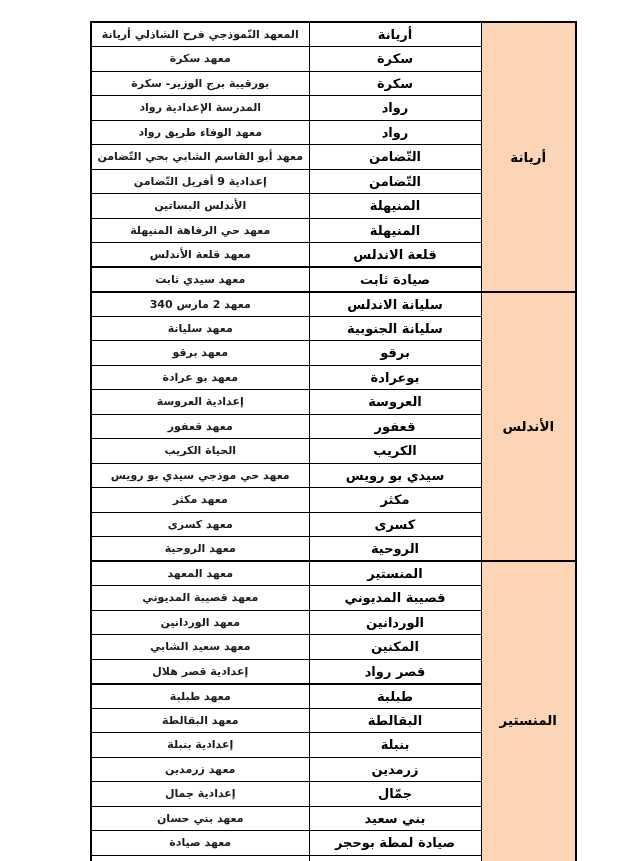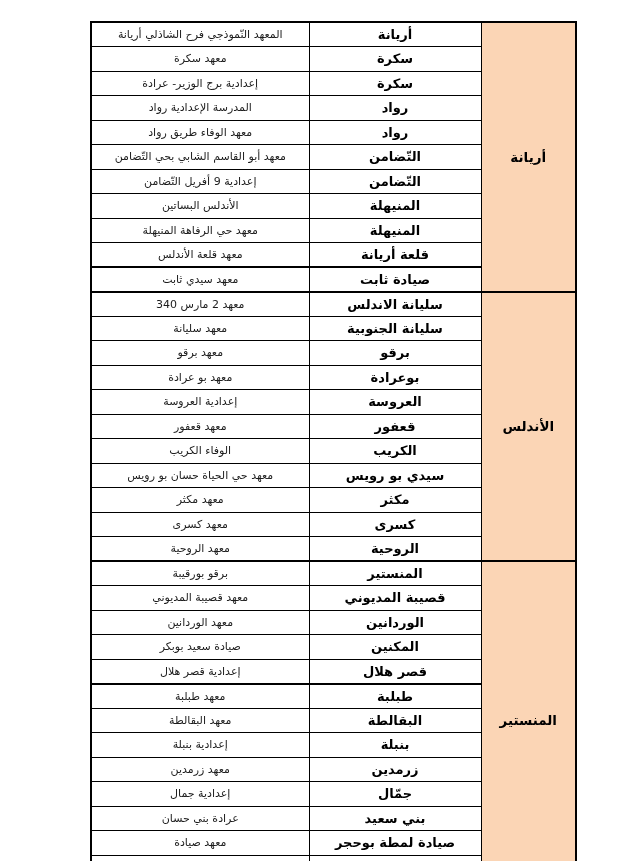"المعهد النّموذجي فرح الشاذلي أريانة" td.institute-cell { font-weight: normal -> bold }
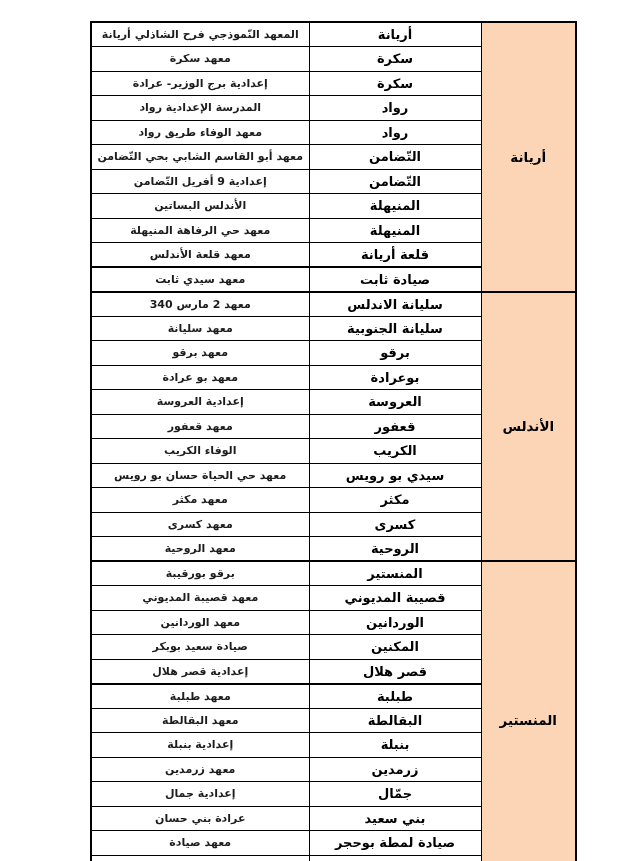"إعدادية برج الوزير- عرادة" td.institute-cell { text: إعدادية برج الوزير- عرادة -> بورقيبة برج الوزير- سكرة }
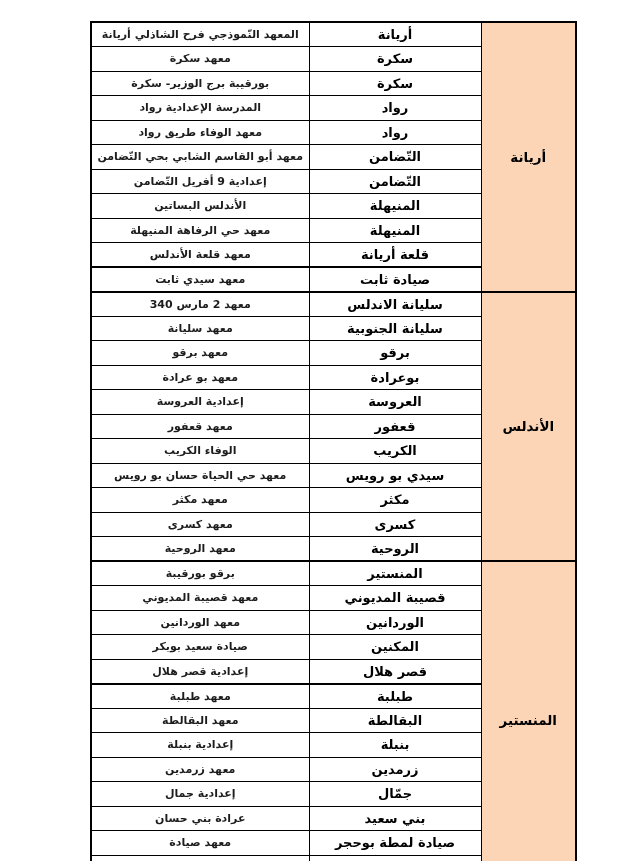"قلعة أريانة" td.delegation-cell { text: أريانة -> الاندلس }
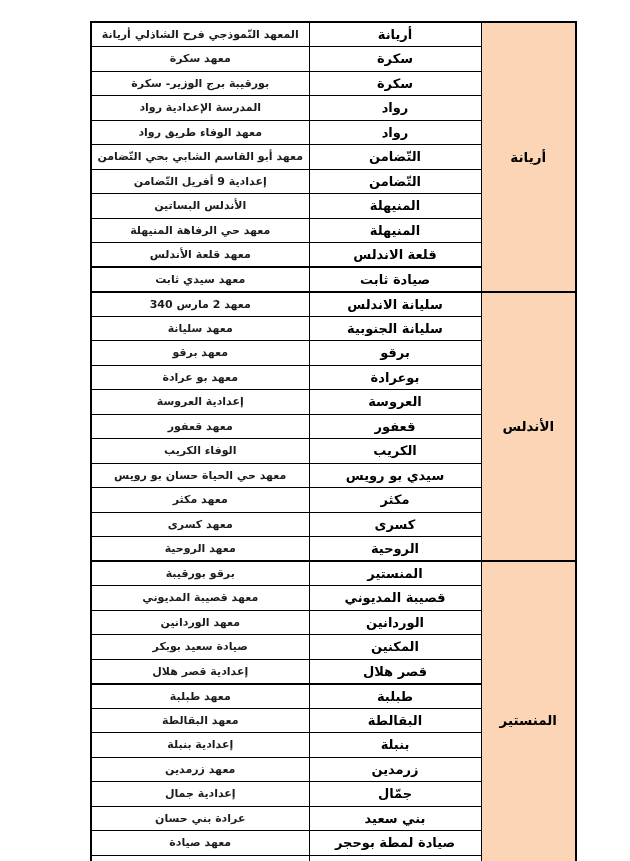"الوفاء الكريب" td.institute-cell { text: الوفاء -> الحياة }
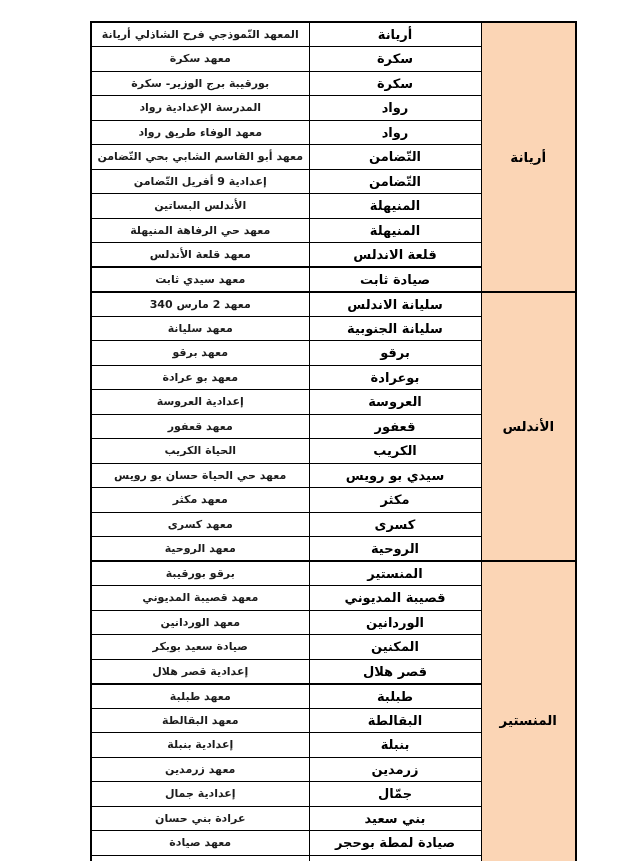"معهد حي الحياة حسان بو" td.institute-cell { text: الحياة حسان -> موذجي سيدي }
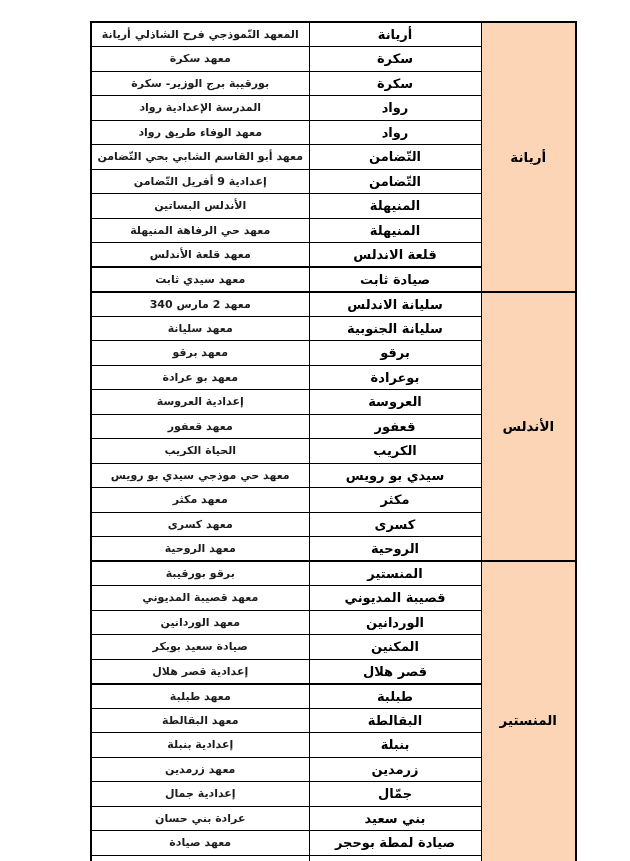"برقو بورقيبة" td.institute-cell { text: برقو بورقيبة -> معهد المعهد }
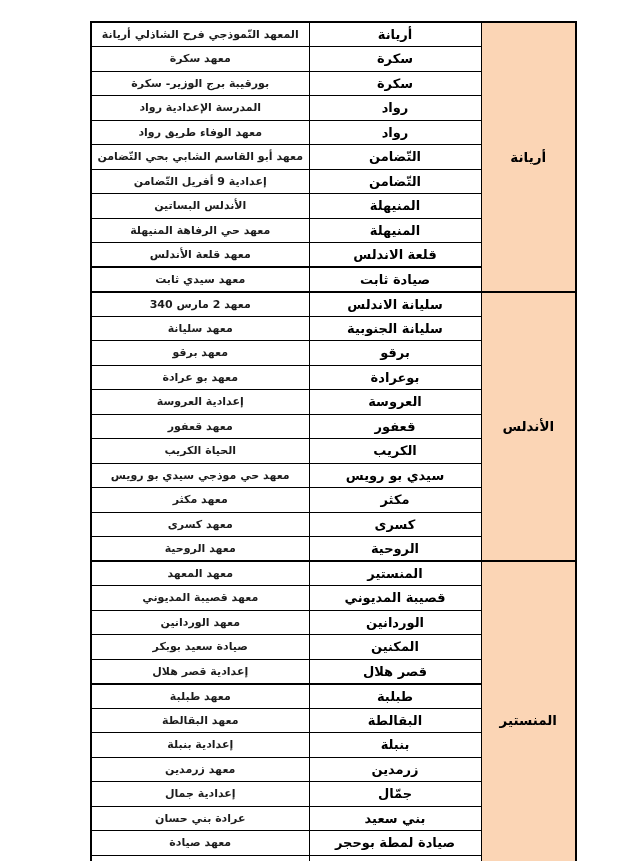"صيادة سعيد بوبكر" td.institute-cell { text: صيادة سعيد بوبكر -> معهد سعيد الشابي }
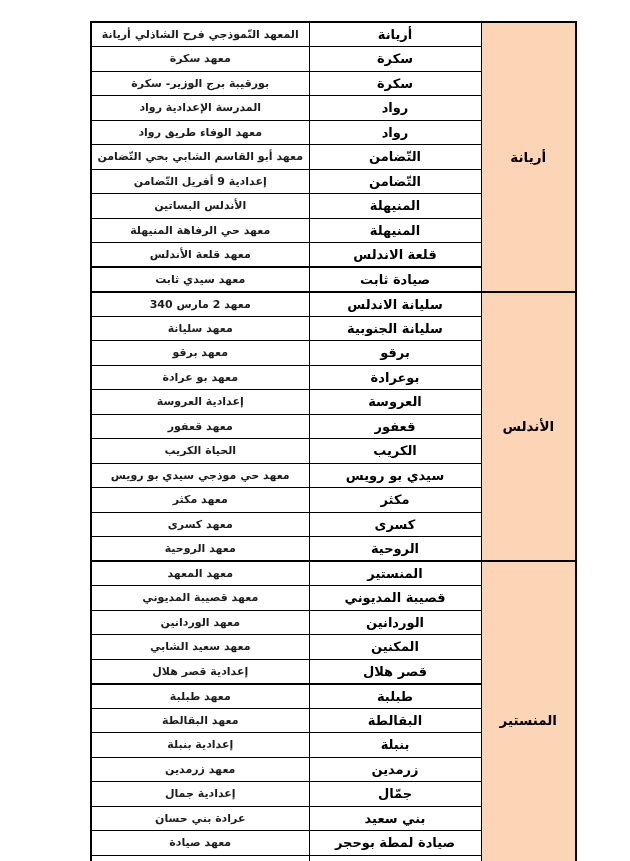"قصر هلال" td.delegation-cell { text: هلال -> رواد }
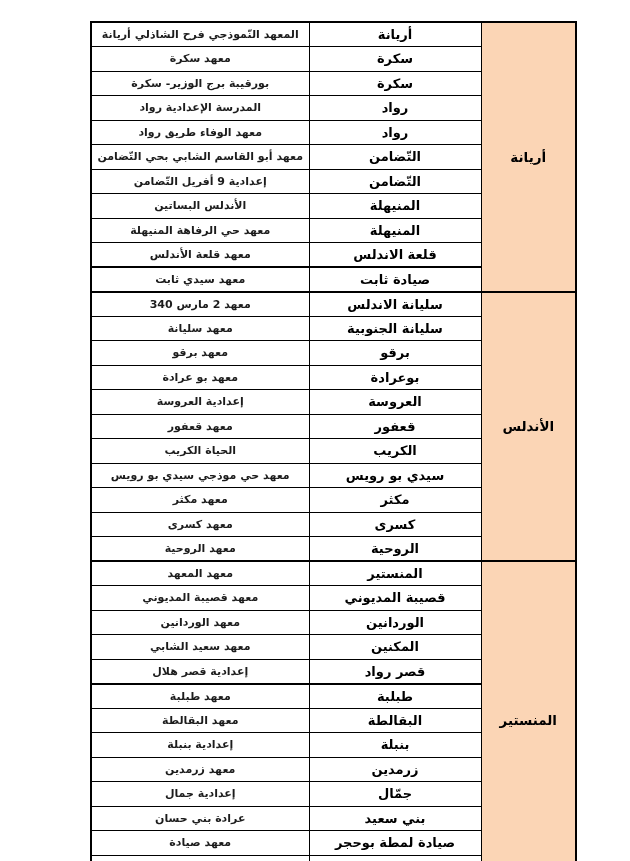"عرادة بني حسان" td.institute-cell { text: عرادة -> معهد }
